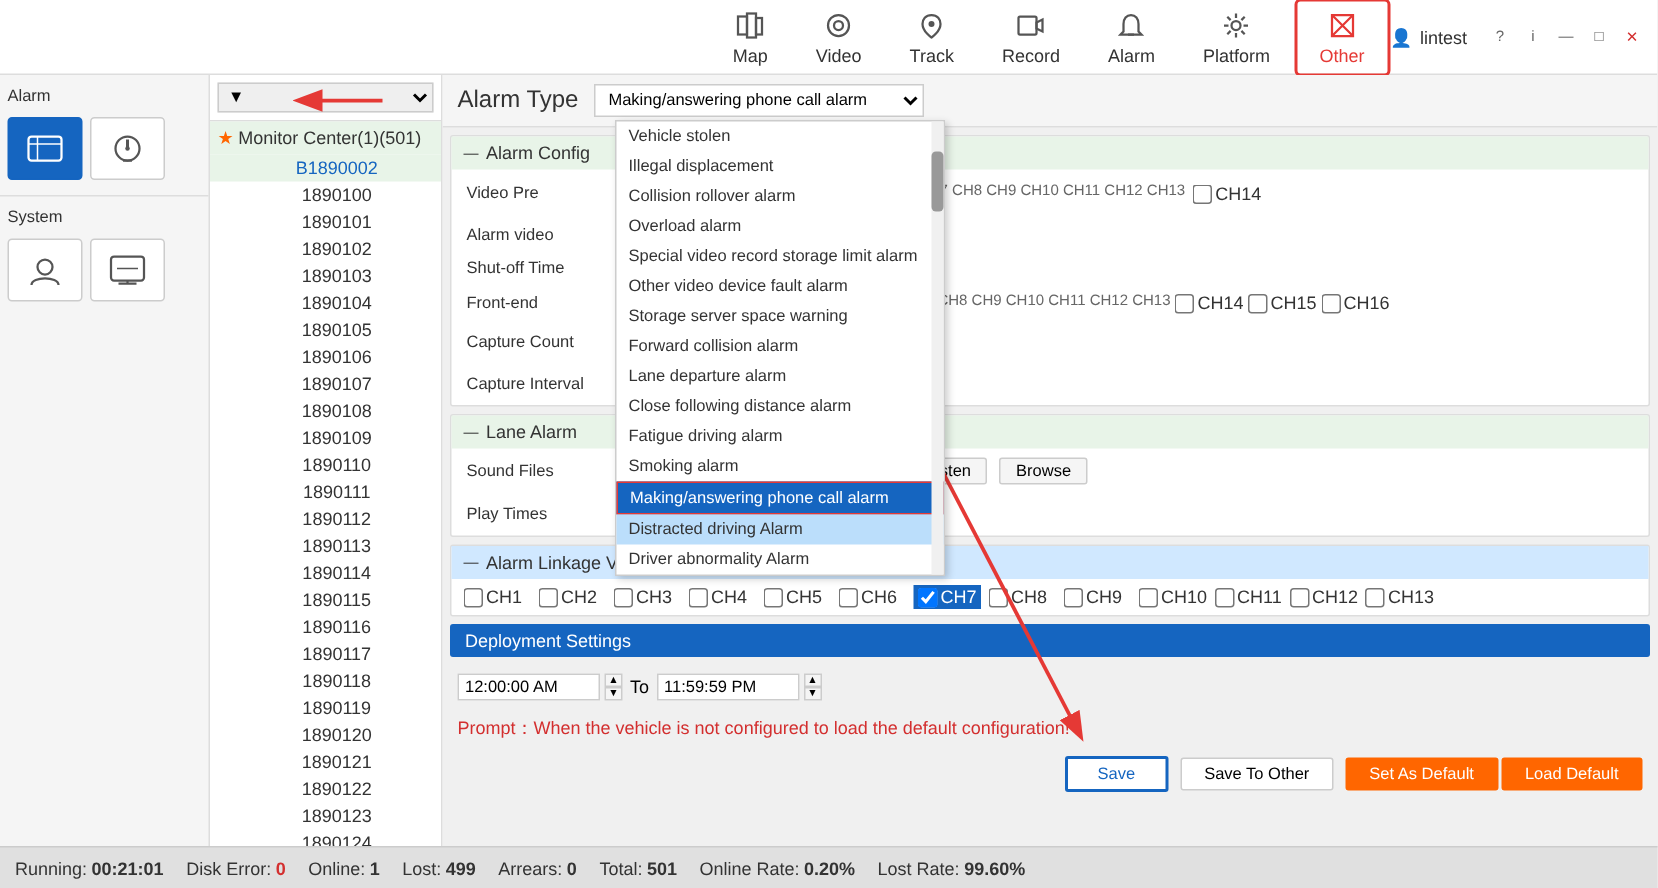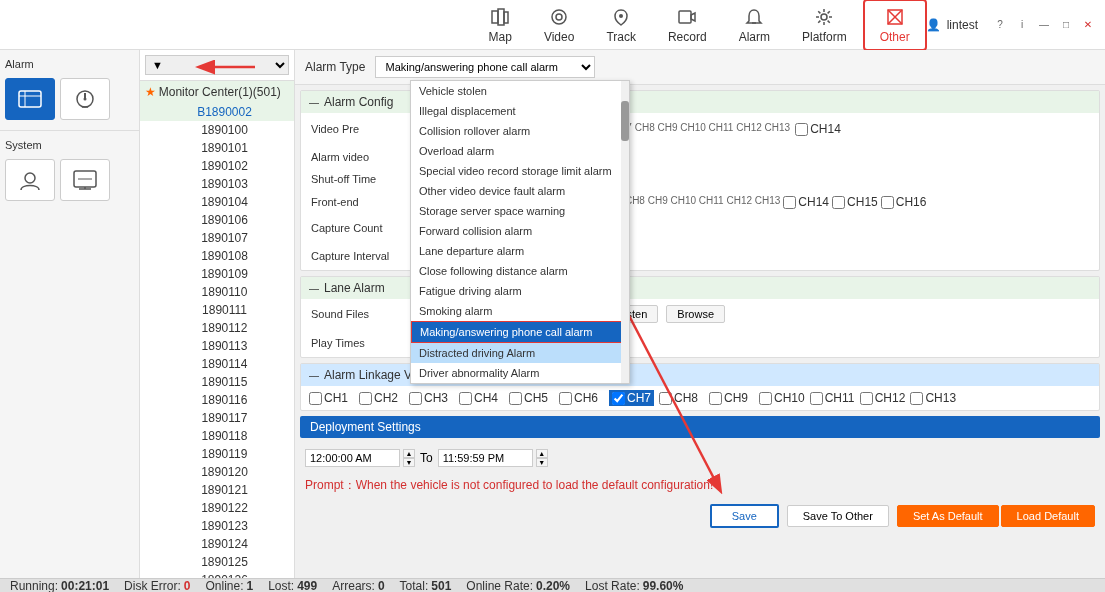"Alarm Type" .alarm-type-label { font-size: 12px -> 16px }
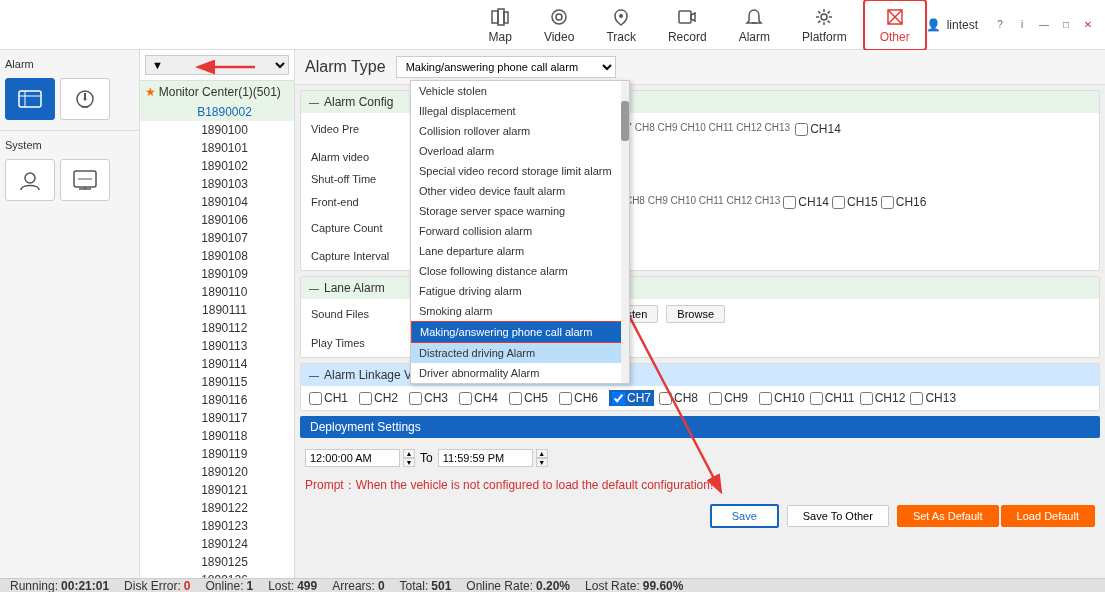"1890105" div.tree-subitem { html: none -> <div> <span></span> <span>1890105</span> </div> }
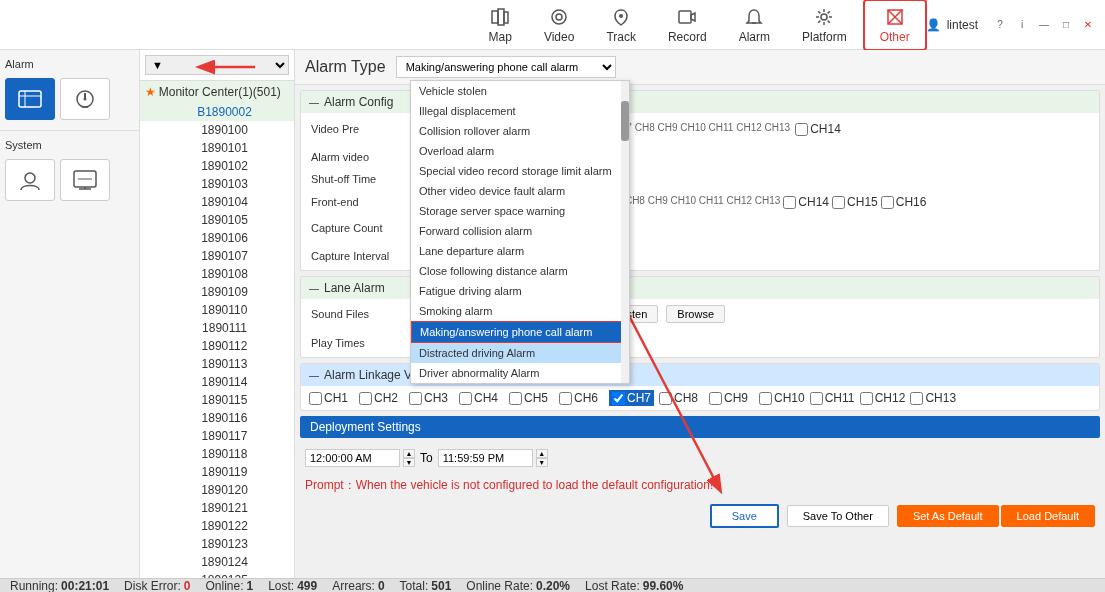"Running:" .status-bar { height: 14px -> 28px }
